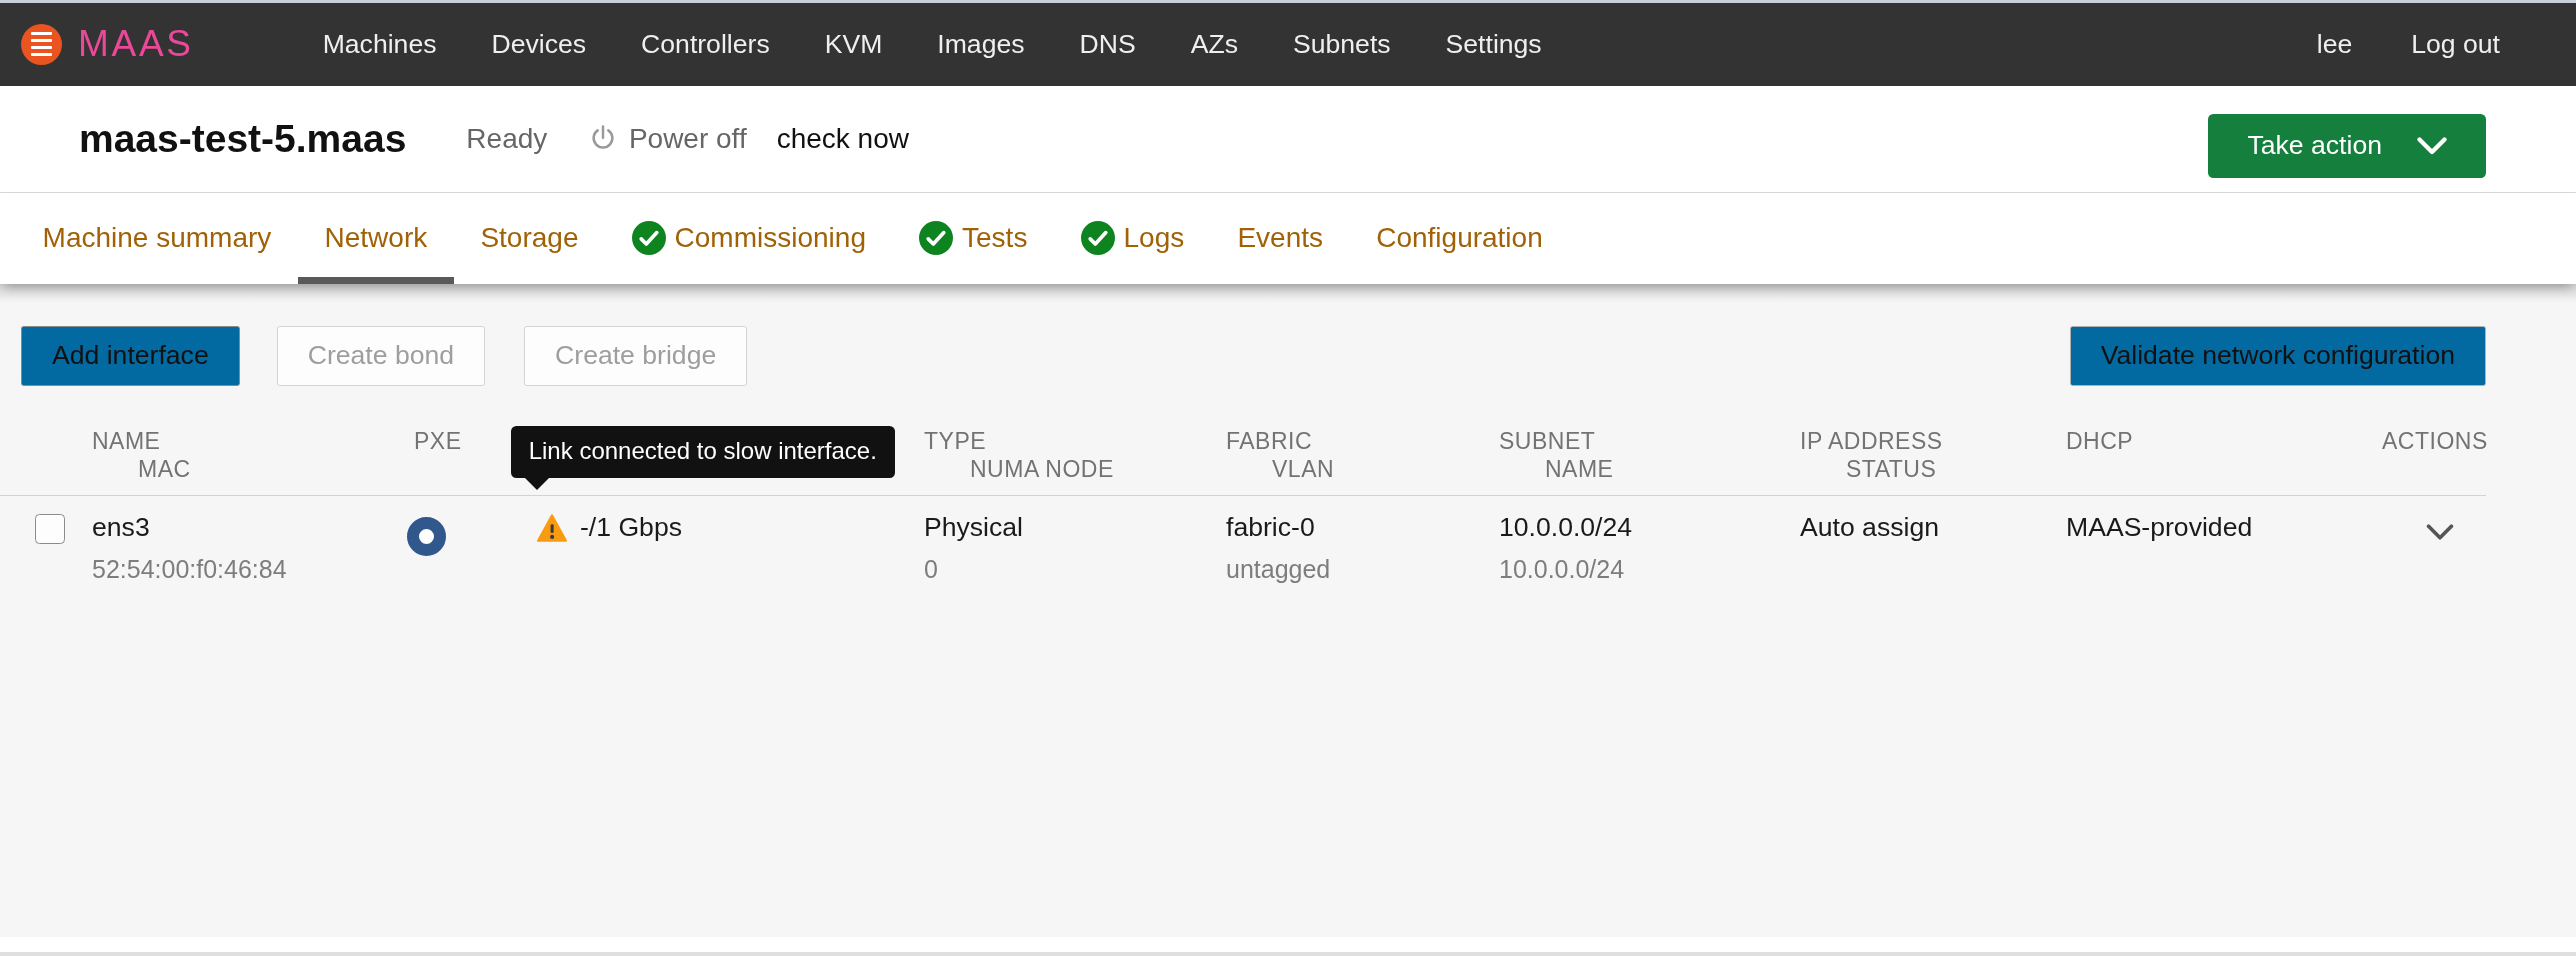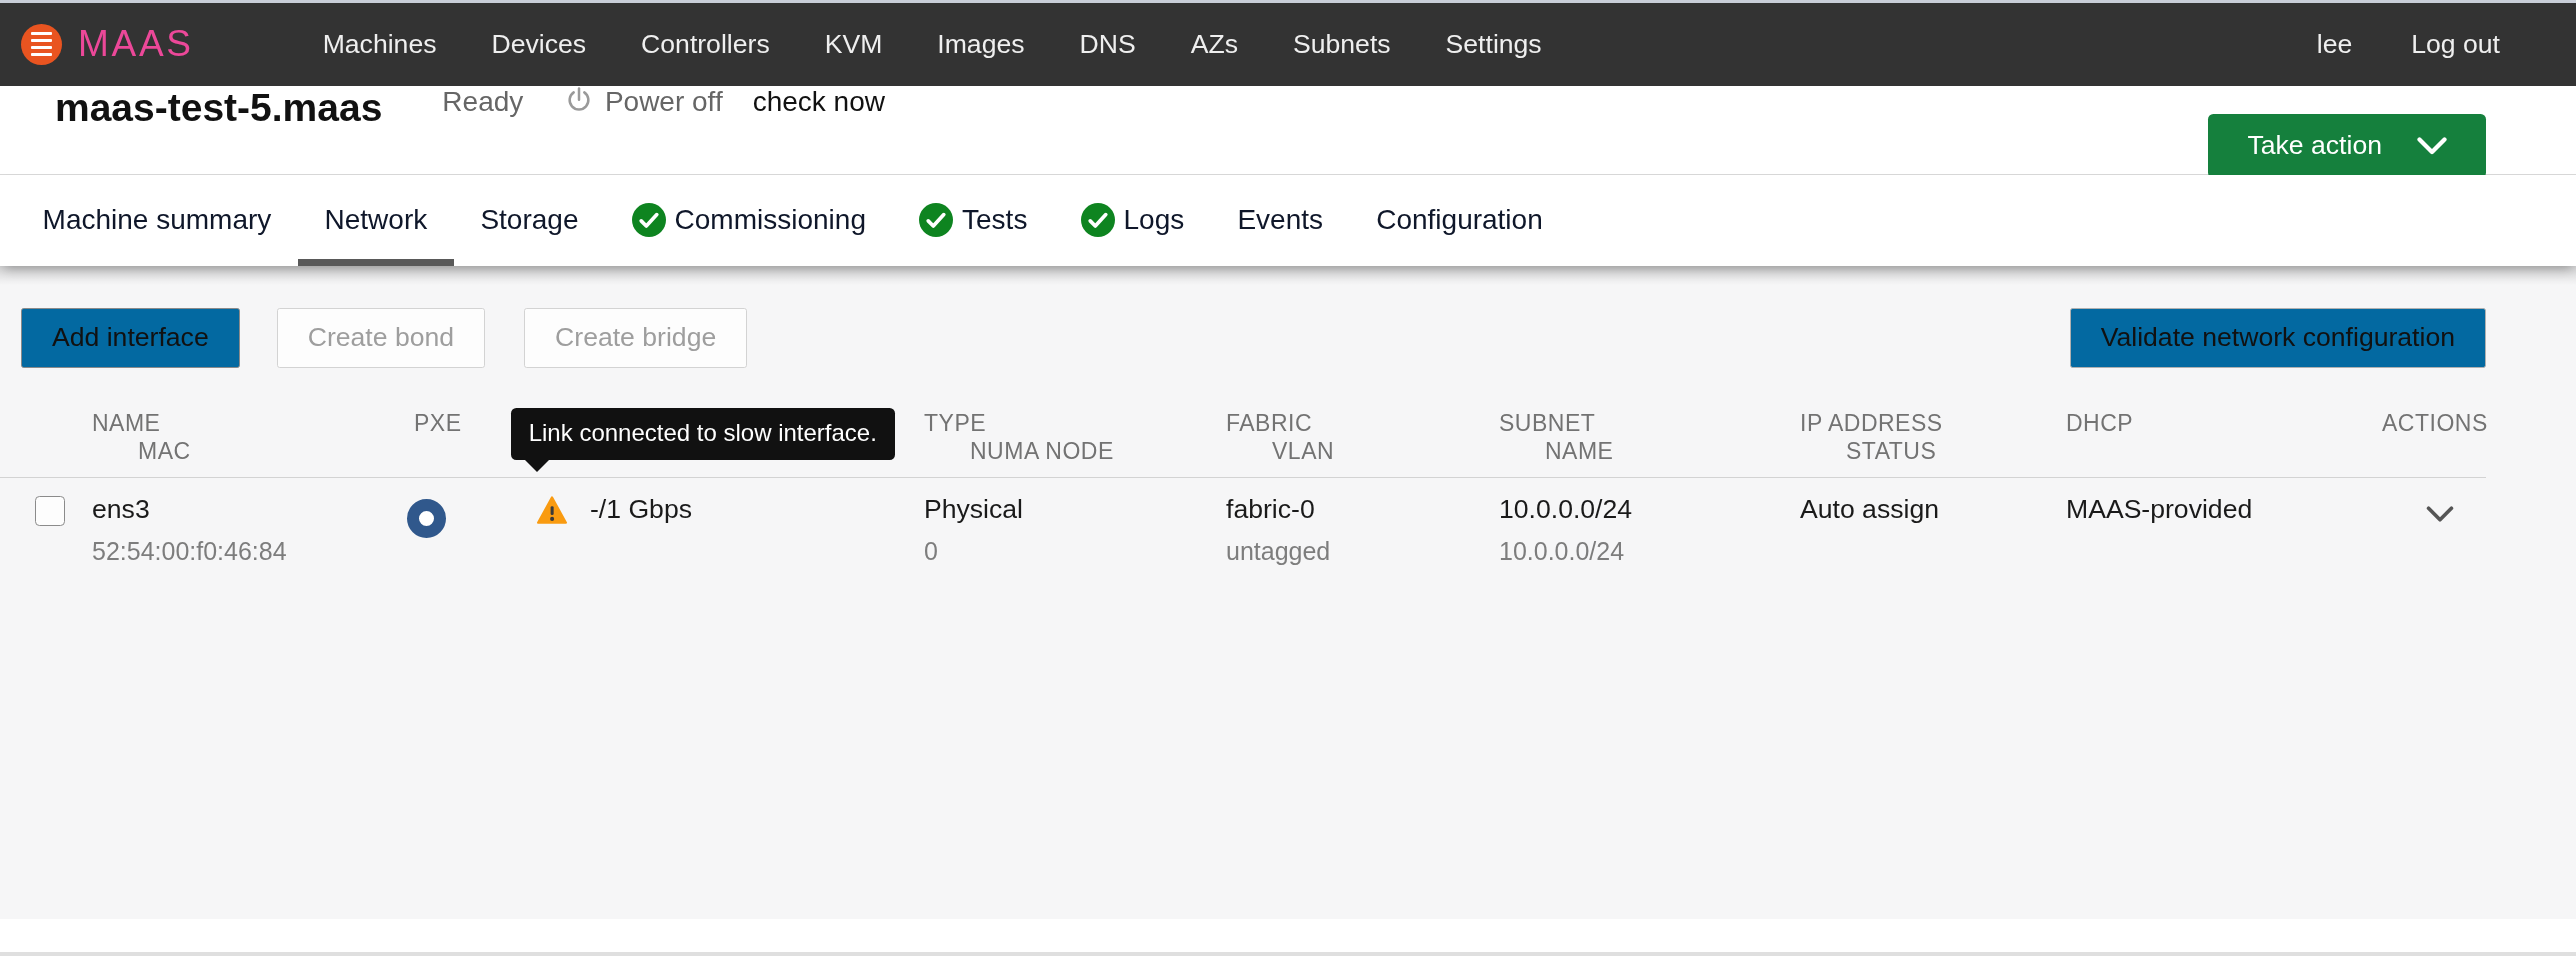"maas-test-5.maas" .page-header { align-items: none -> center; height: 89px -> 107px; padding-left: 55px -> 79px }
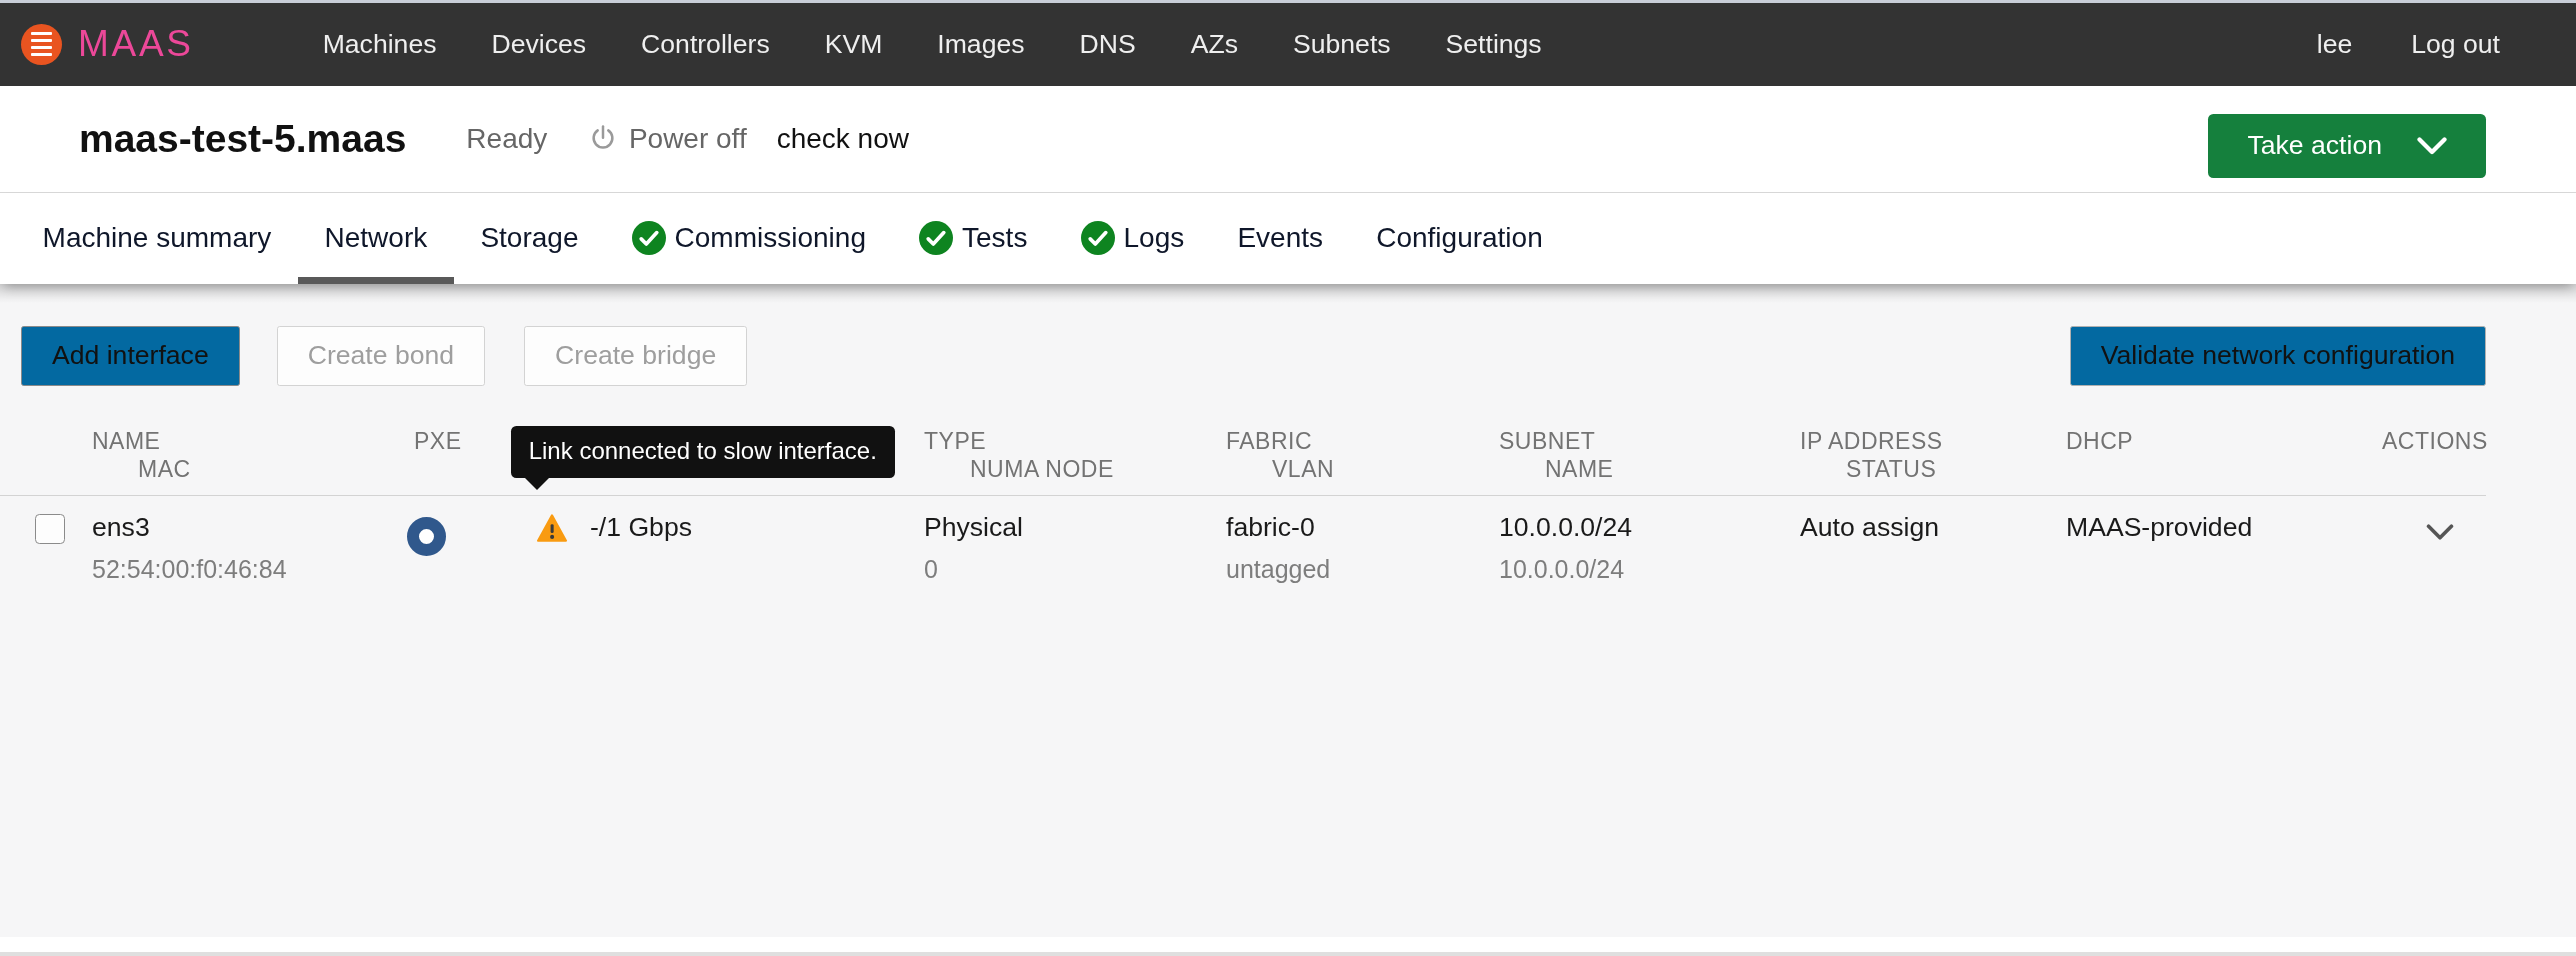"Machine summary" .tab { color: #0f172a -> #a16207 }
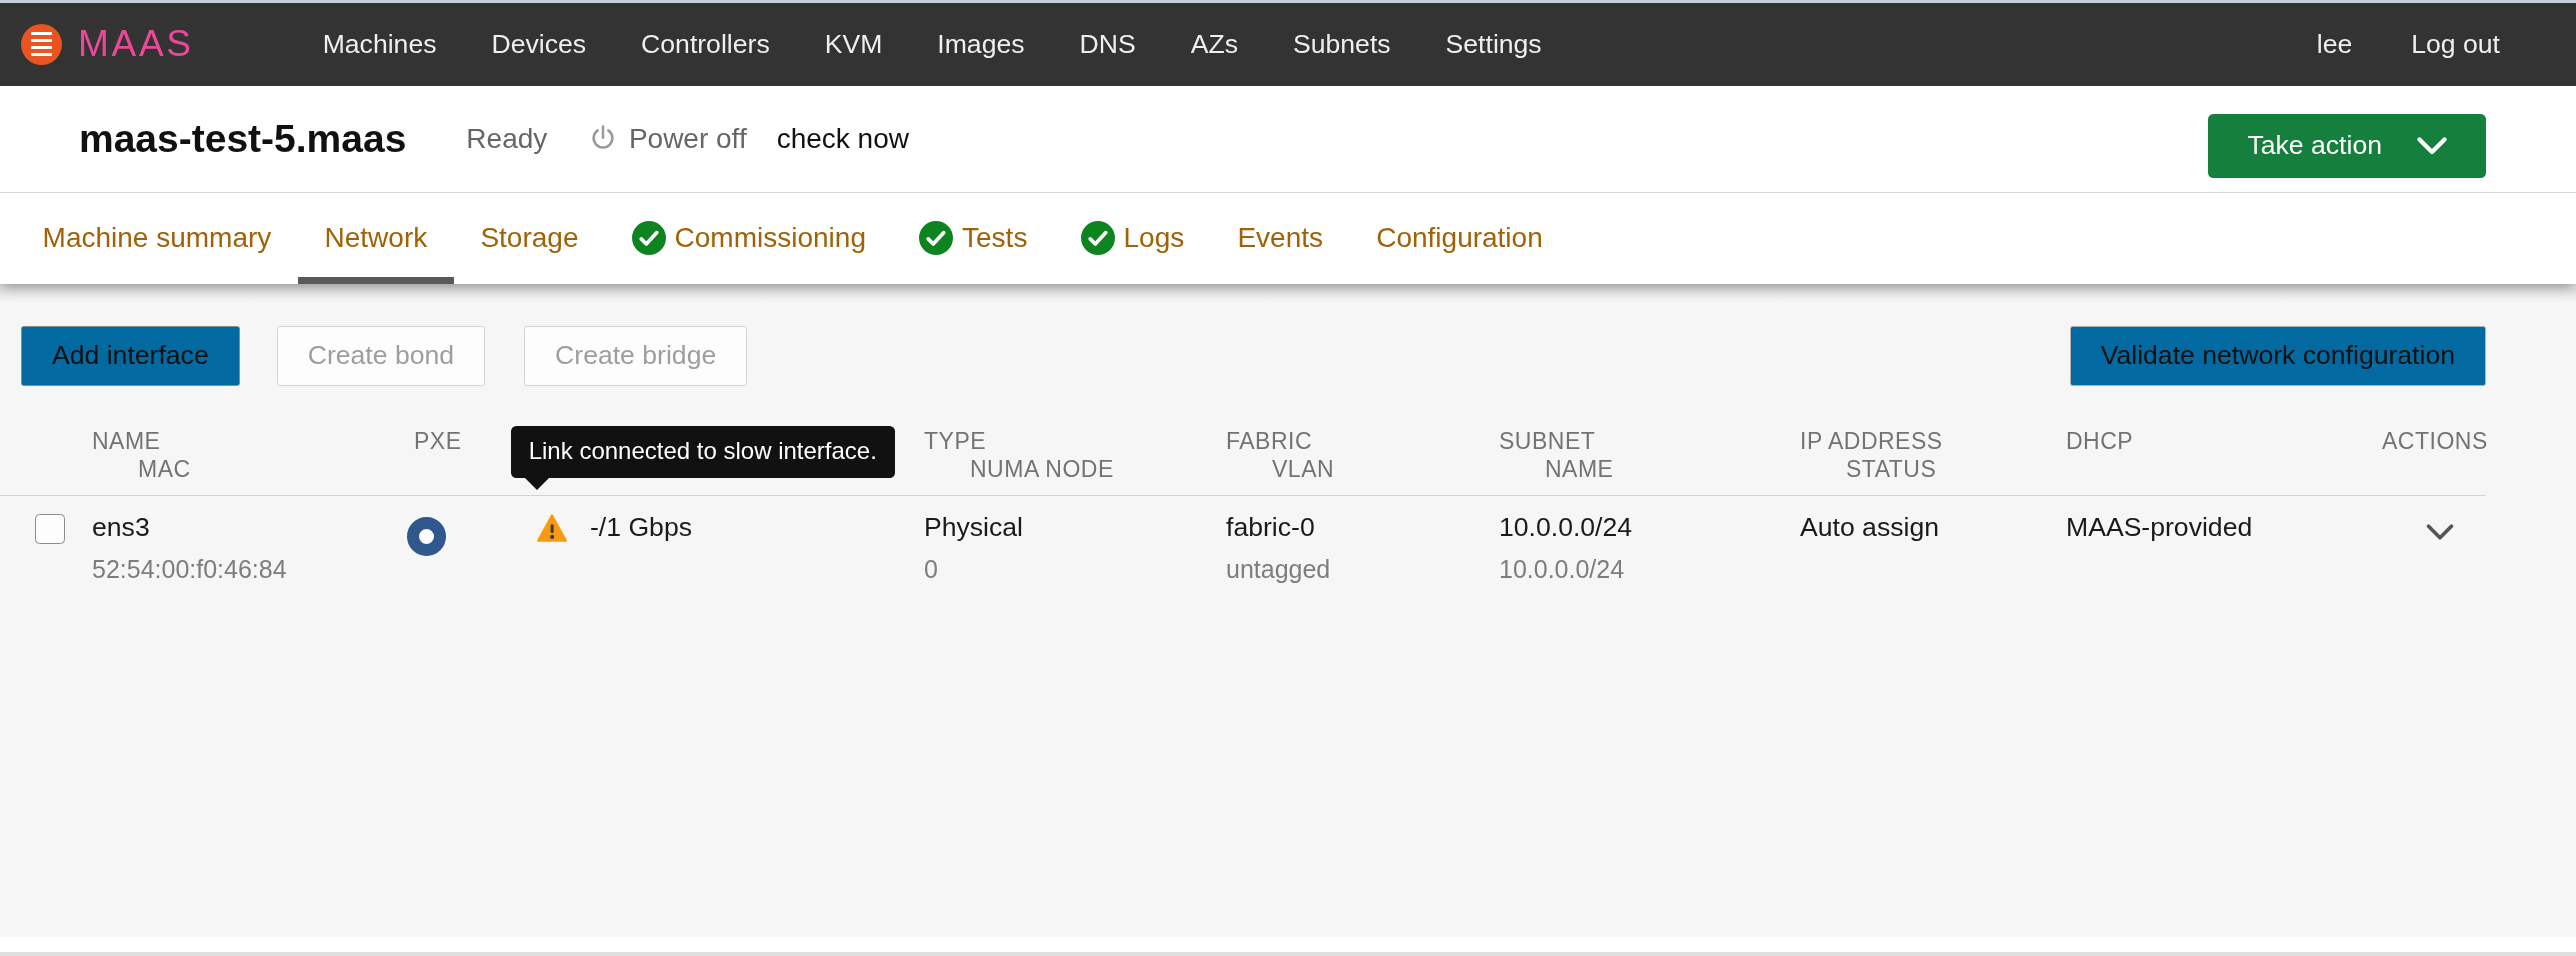"-/1 Gbps" .speed-line { gap: 22px -> 12px }
